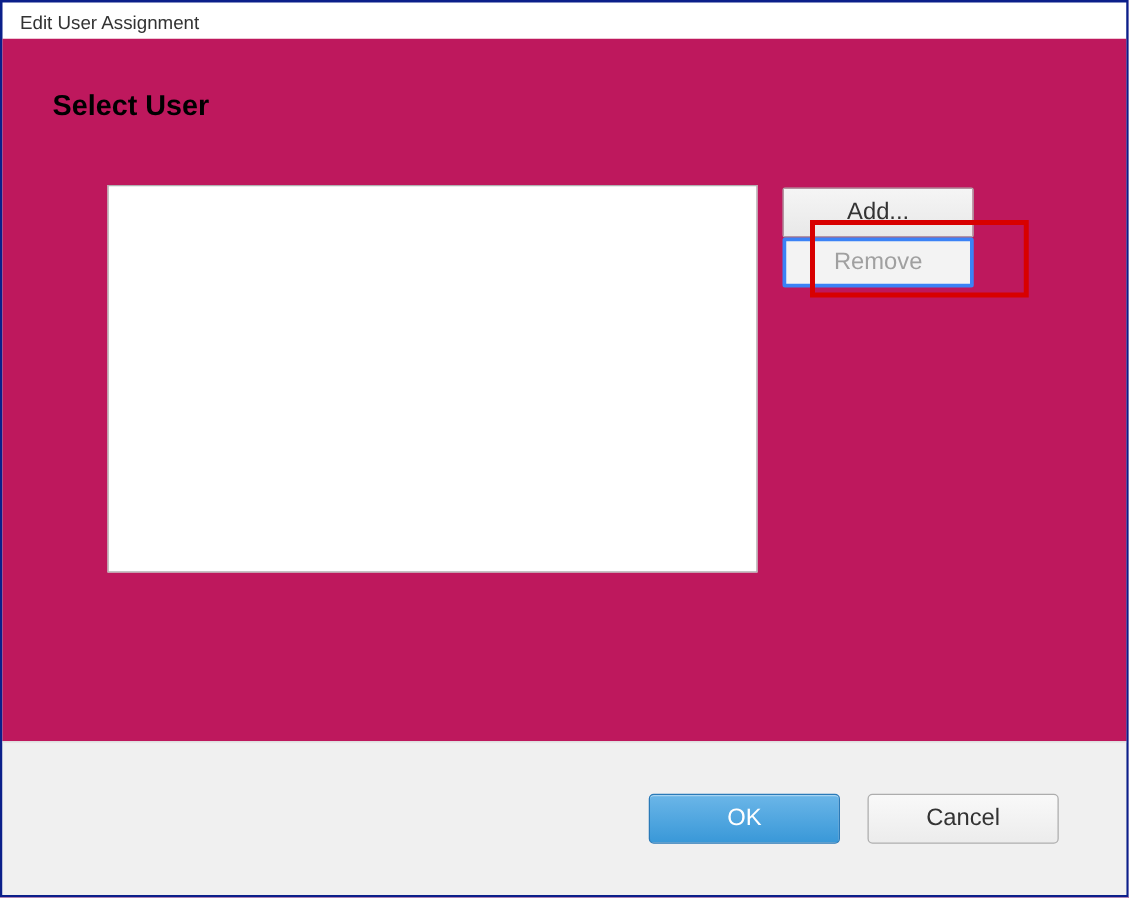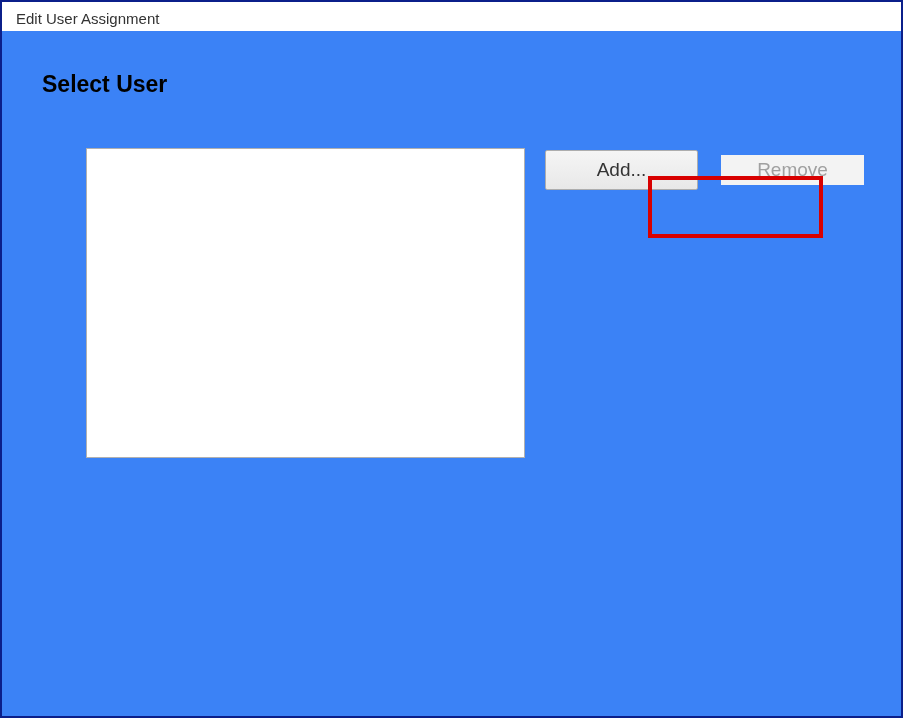"Select User" .content-area { background: #3b82f6 -> #be185d; padding: 40px 32px 0 40px -> 40px 52px 0 40px }
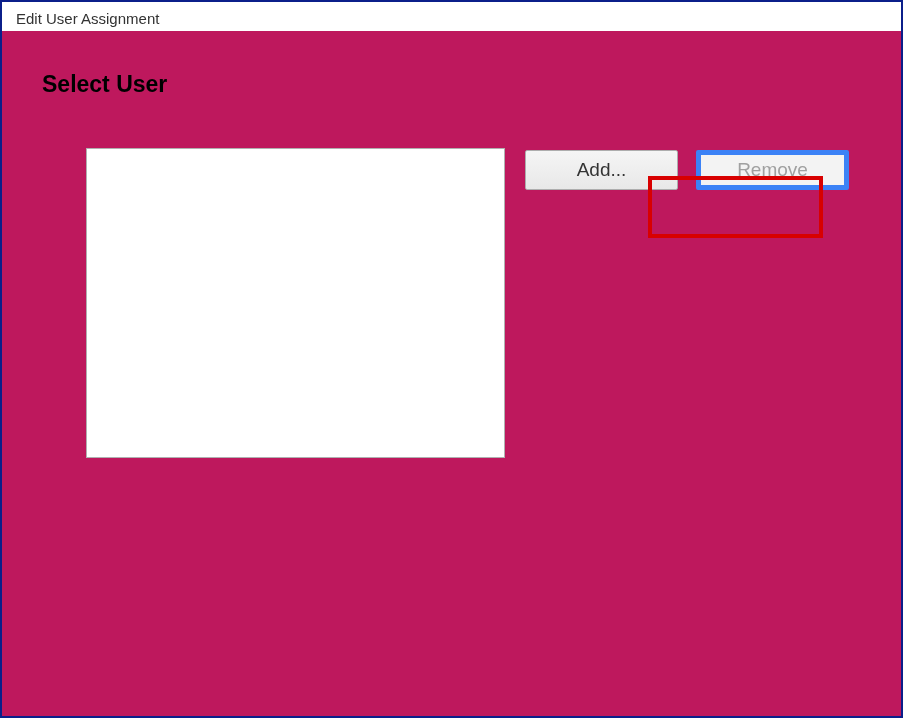"Add..." .side-buttons { flex-direction: row -> column; gap: 18px -> none }
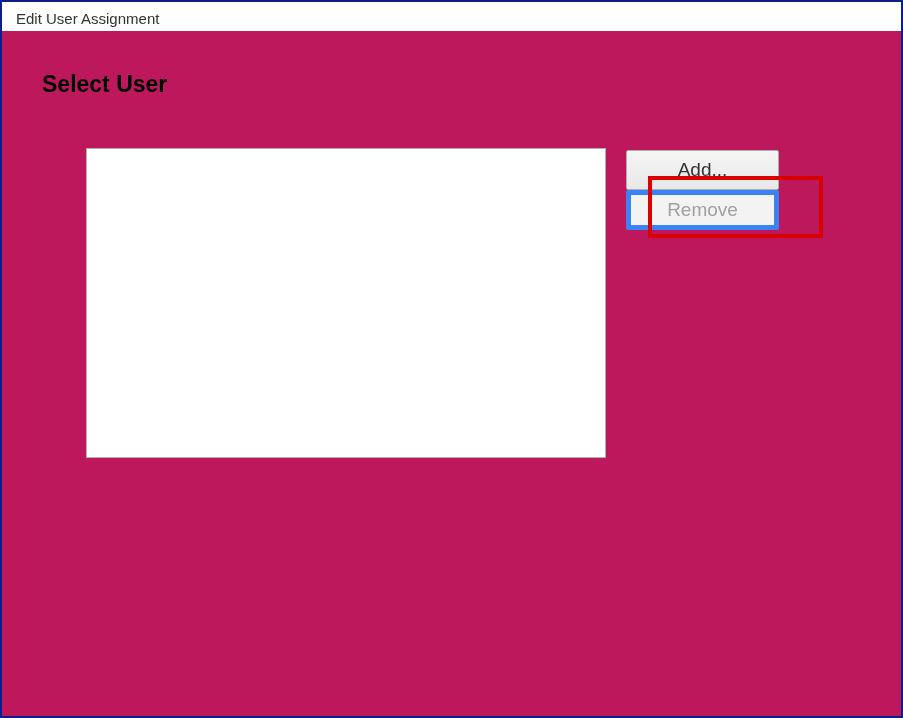"Remove" .btn:disabled { border: 5px solid #3b82f6 -> 3px solid #3b82f6 }
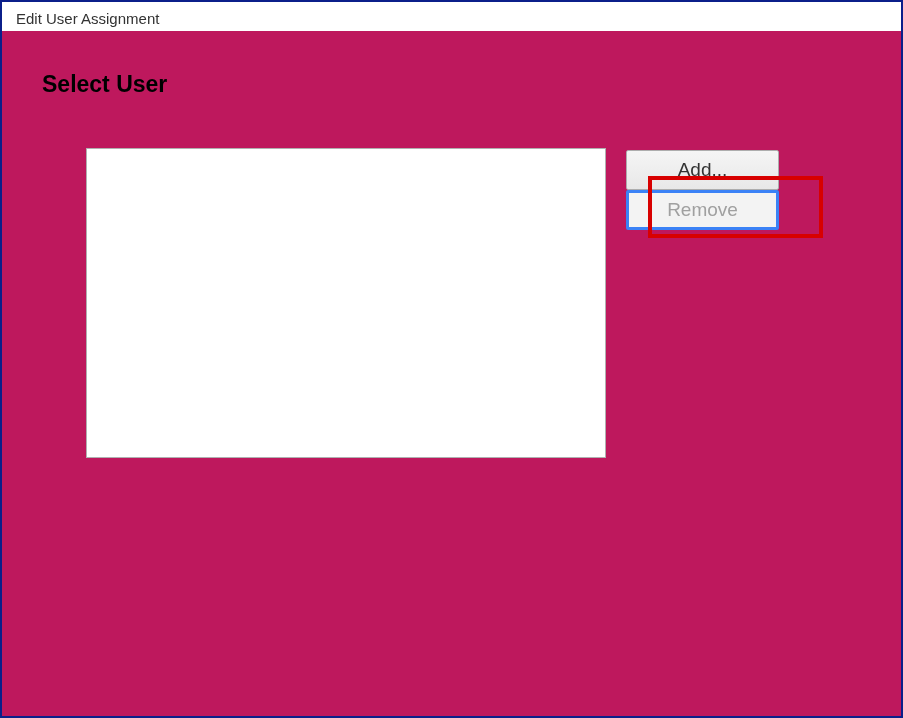"OK" div.button-bar { html: none -> <div> <button>OK</button> <button>Cancel</button> </div> }
